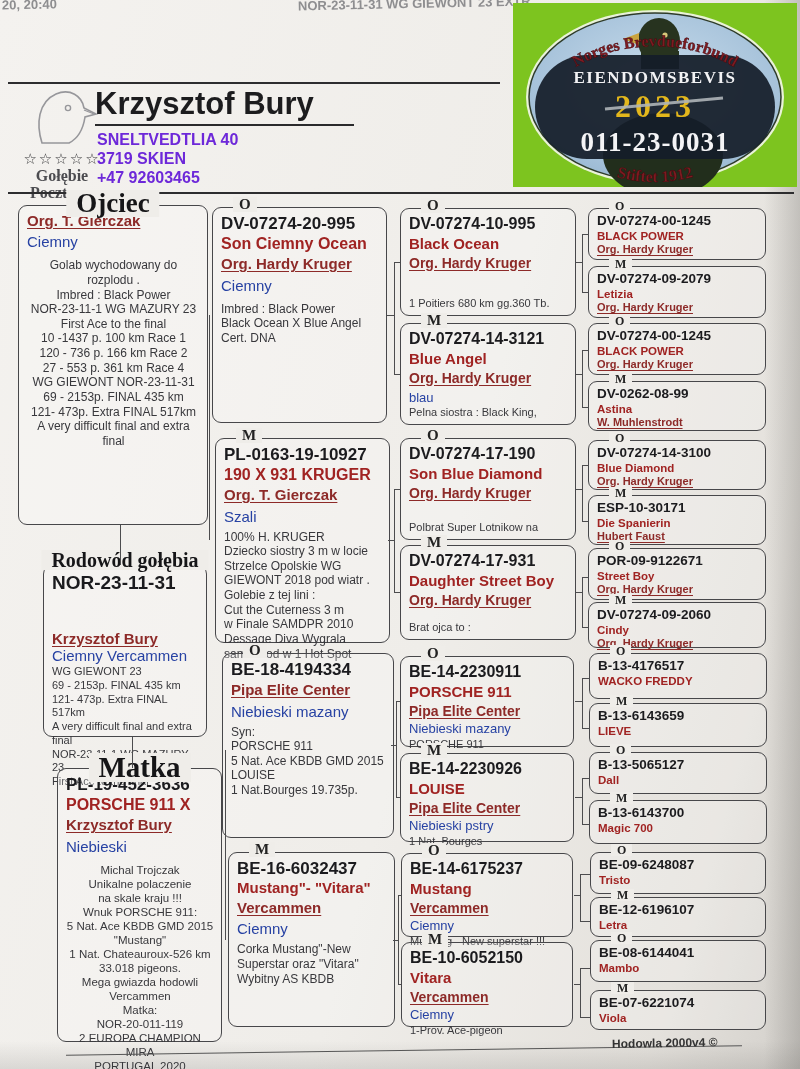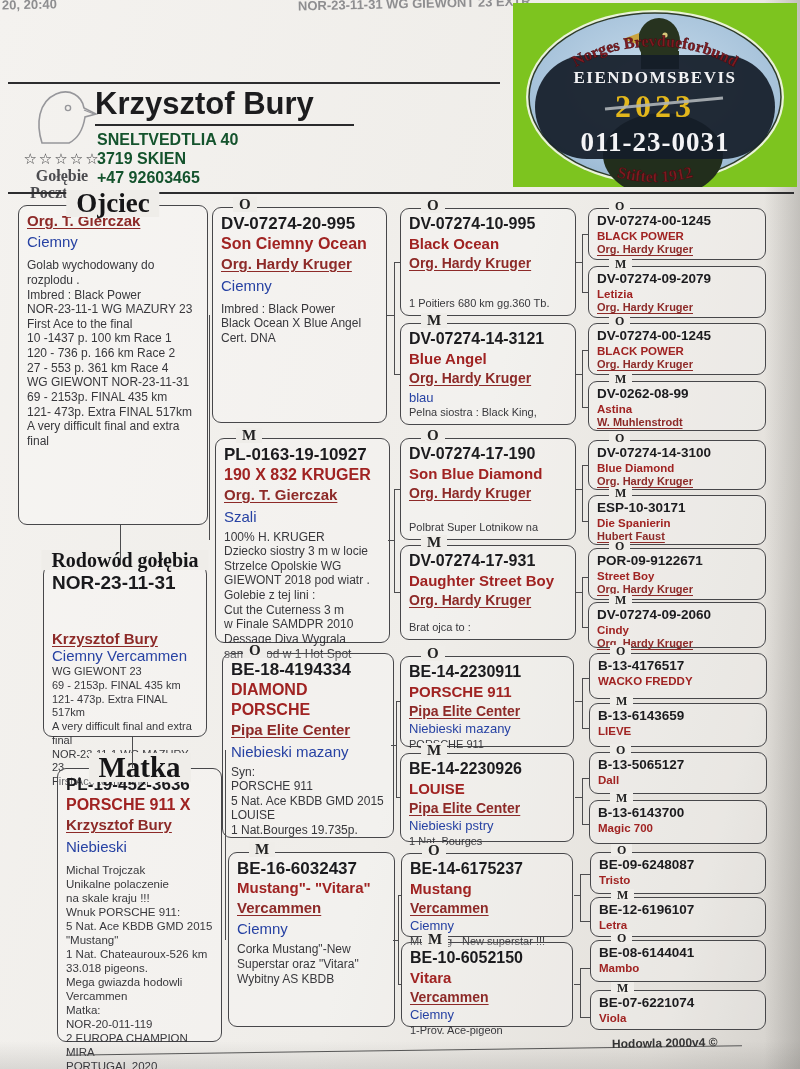"SNELTVEDTLIA 40" .addr { color: #14532d -> #6d28d9 }
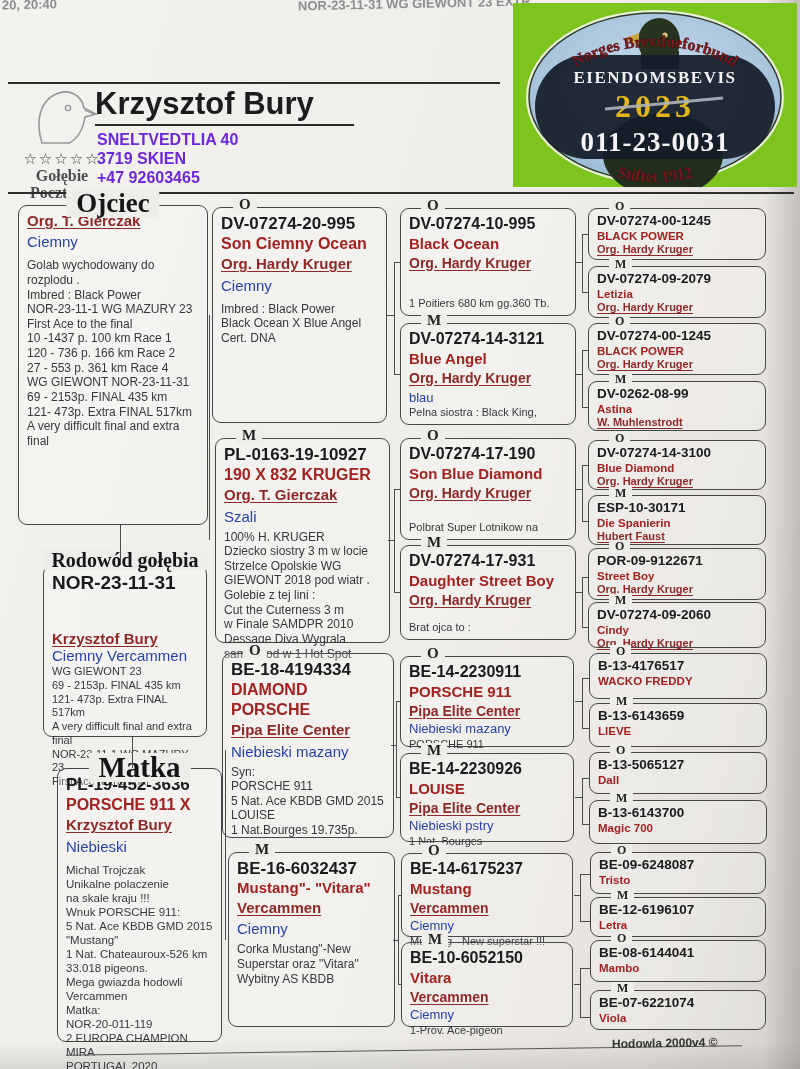"Golab wychodowany do" .mother .notes,.father .notes { text-align: none -> center }
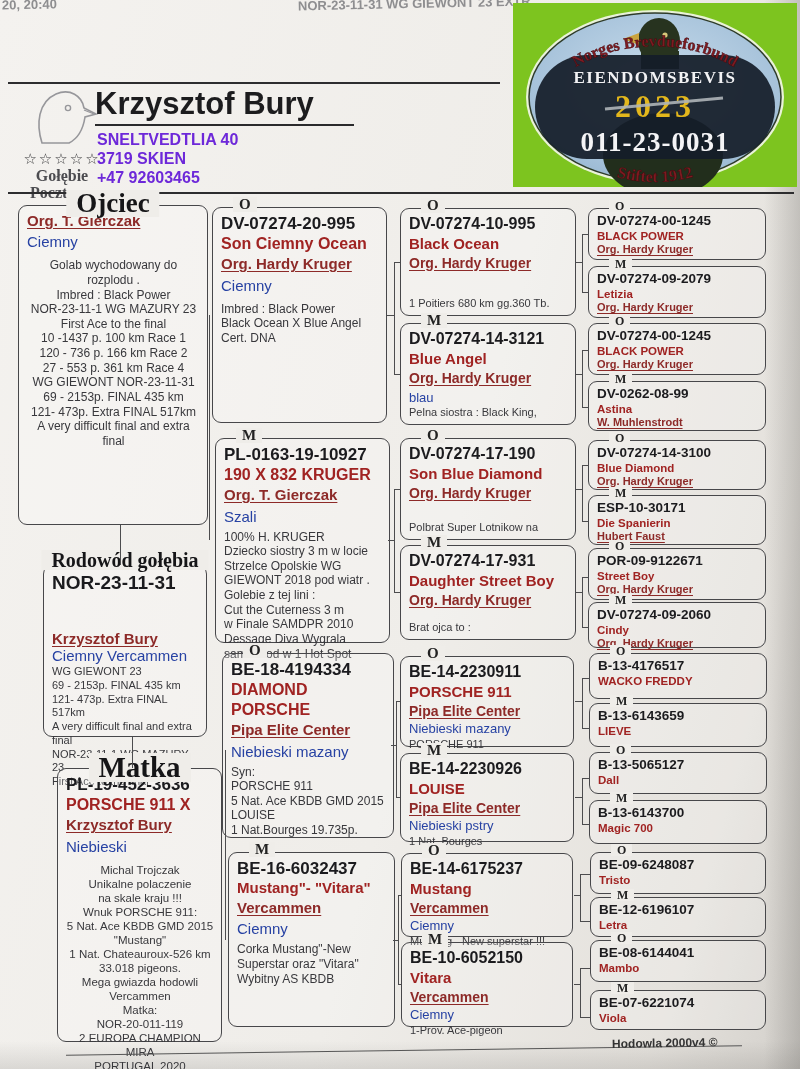"190 X 832 KRUGER" div.name { text: 832 -> 931 }
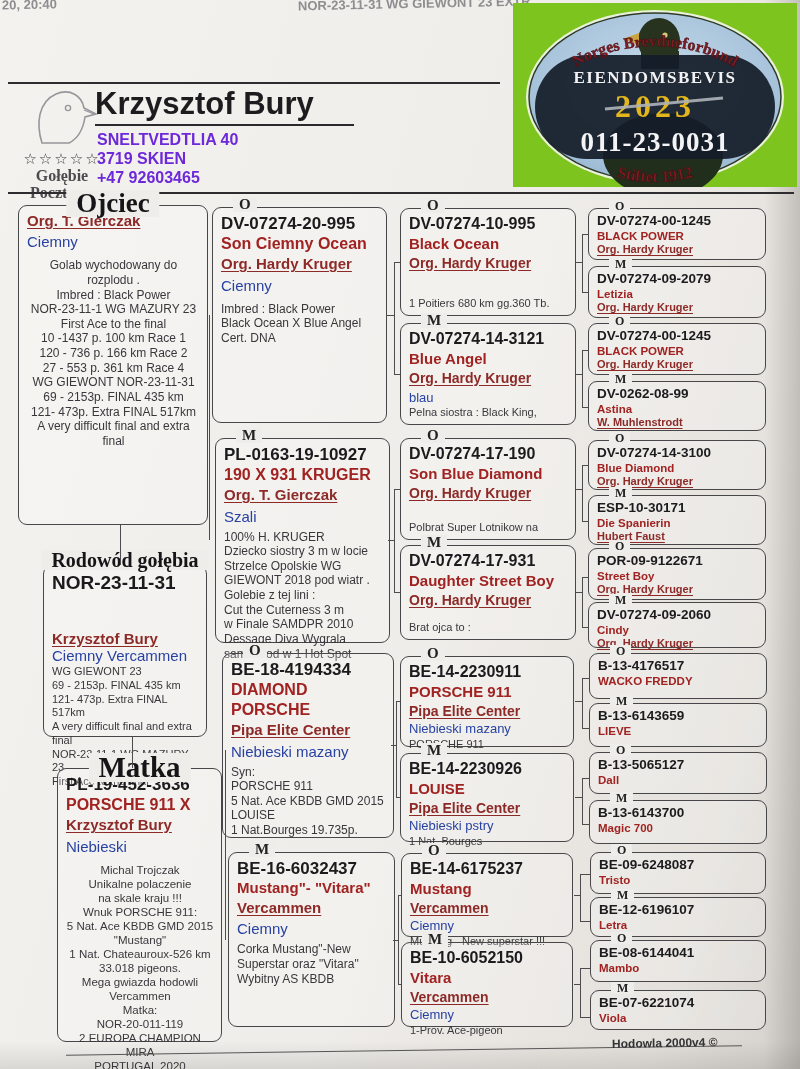"DIAMOND PORSCHE" div.name { html: <div>DIAMOND PORSCHE</div> -> none }
